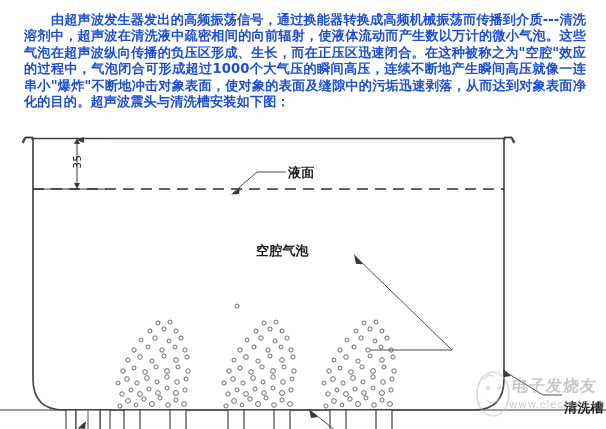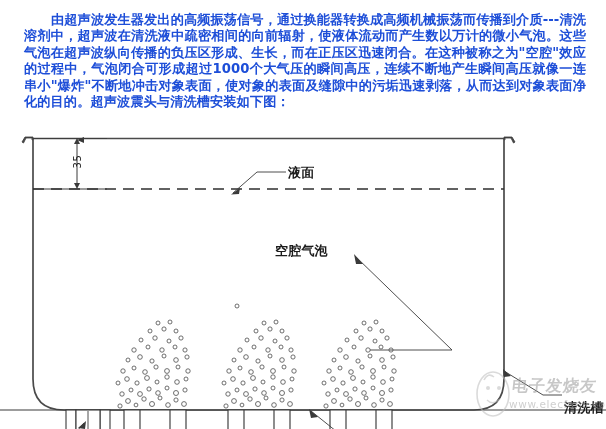"空腔气泡" div.fig-label { margin-left: 19px -> none }
